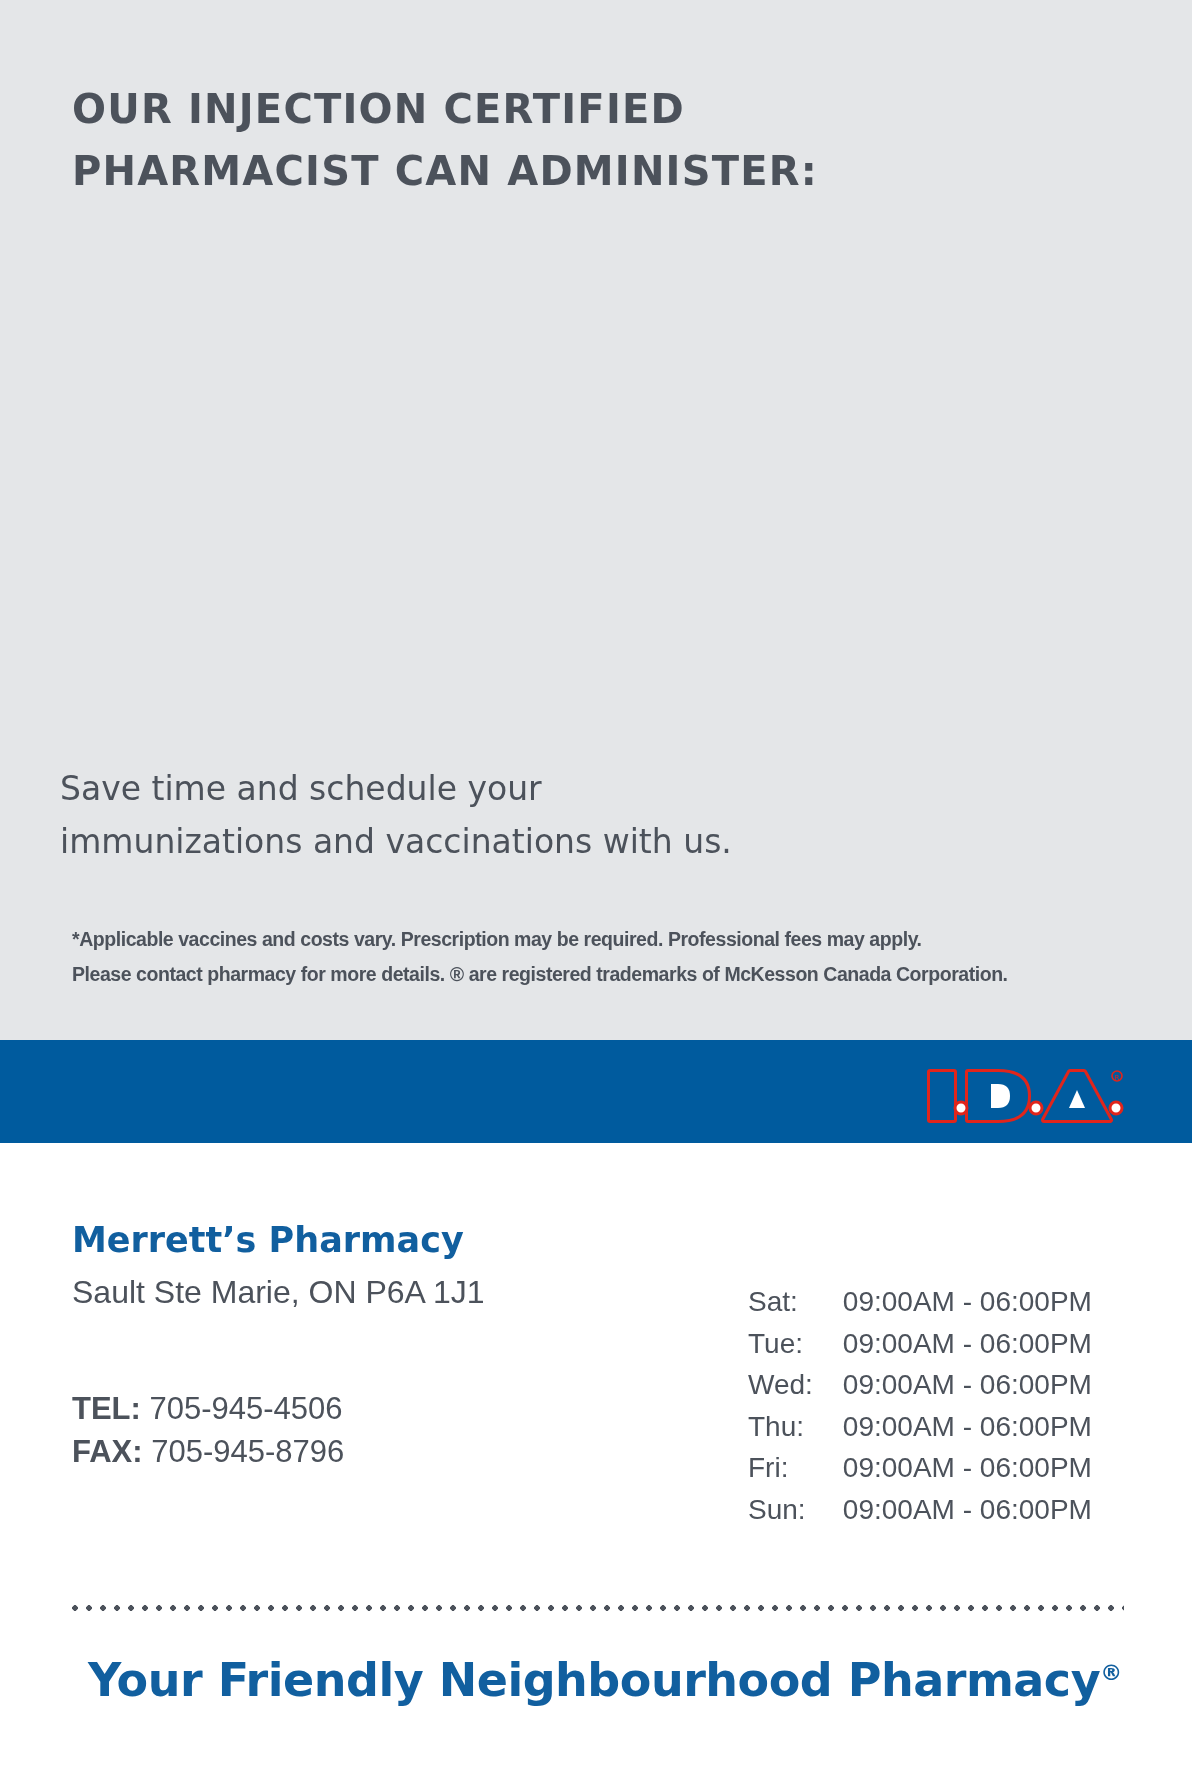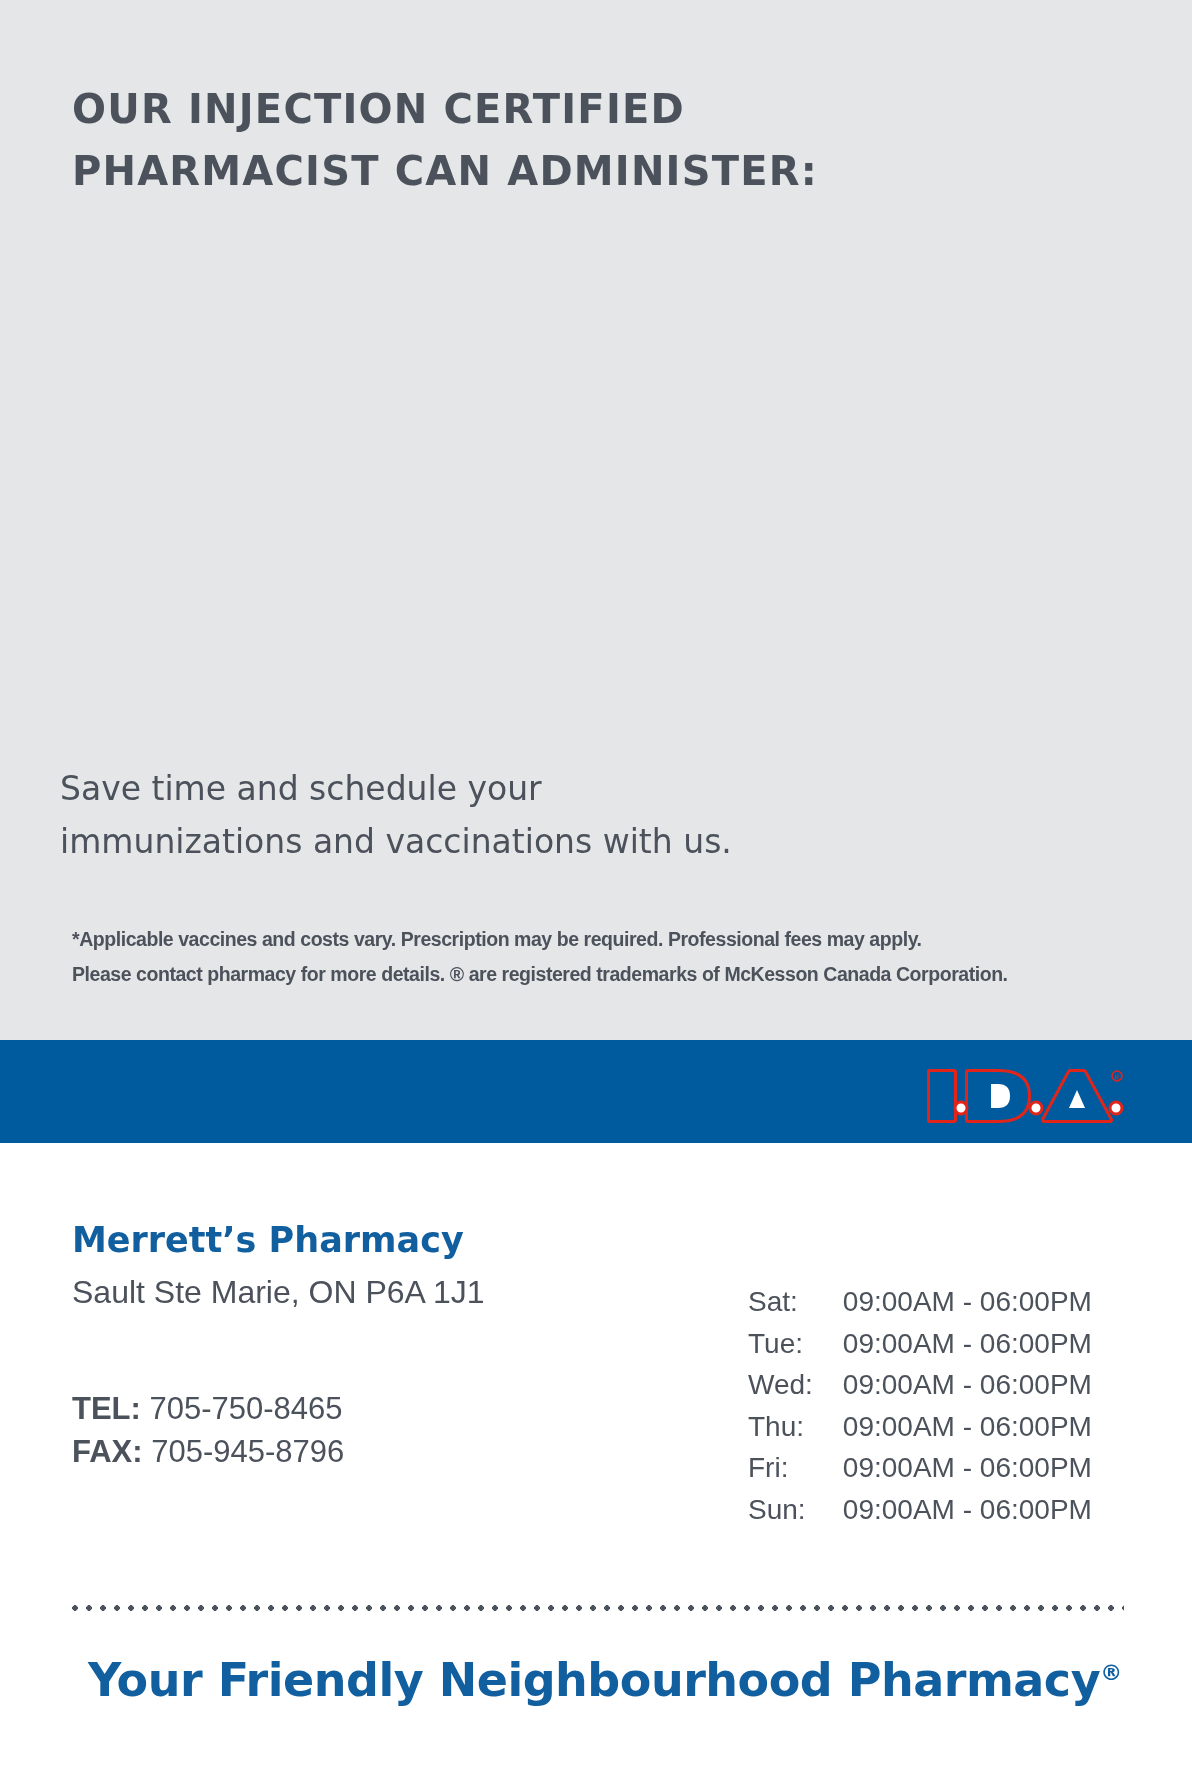"705-750-8465" span.ct-value { text: 705-750-8465 -> 705-945-4506 }
